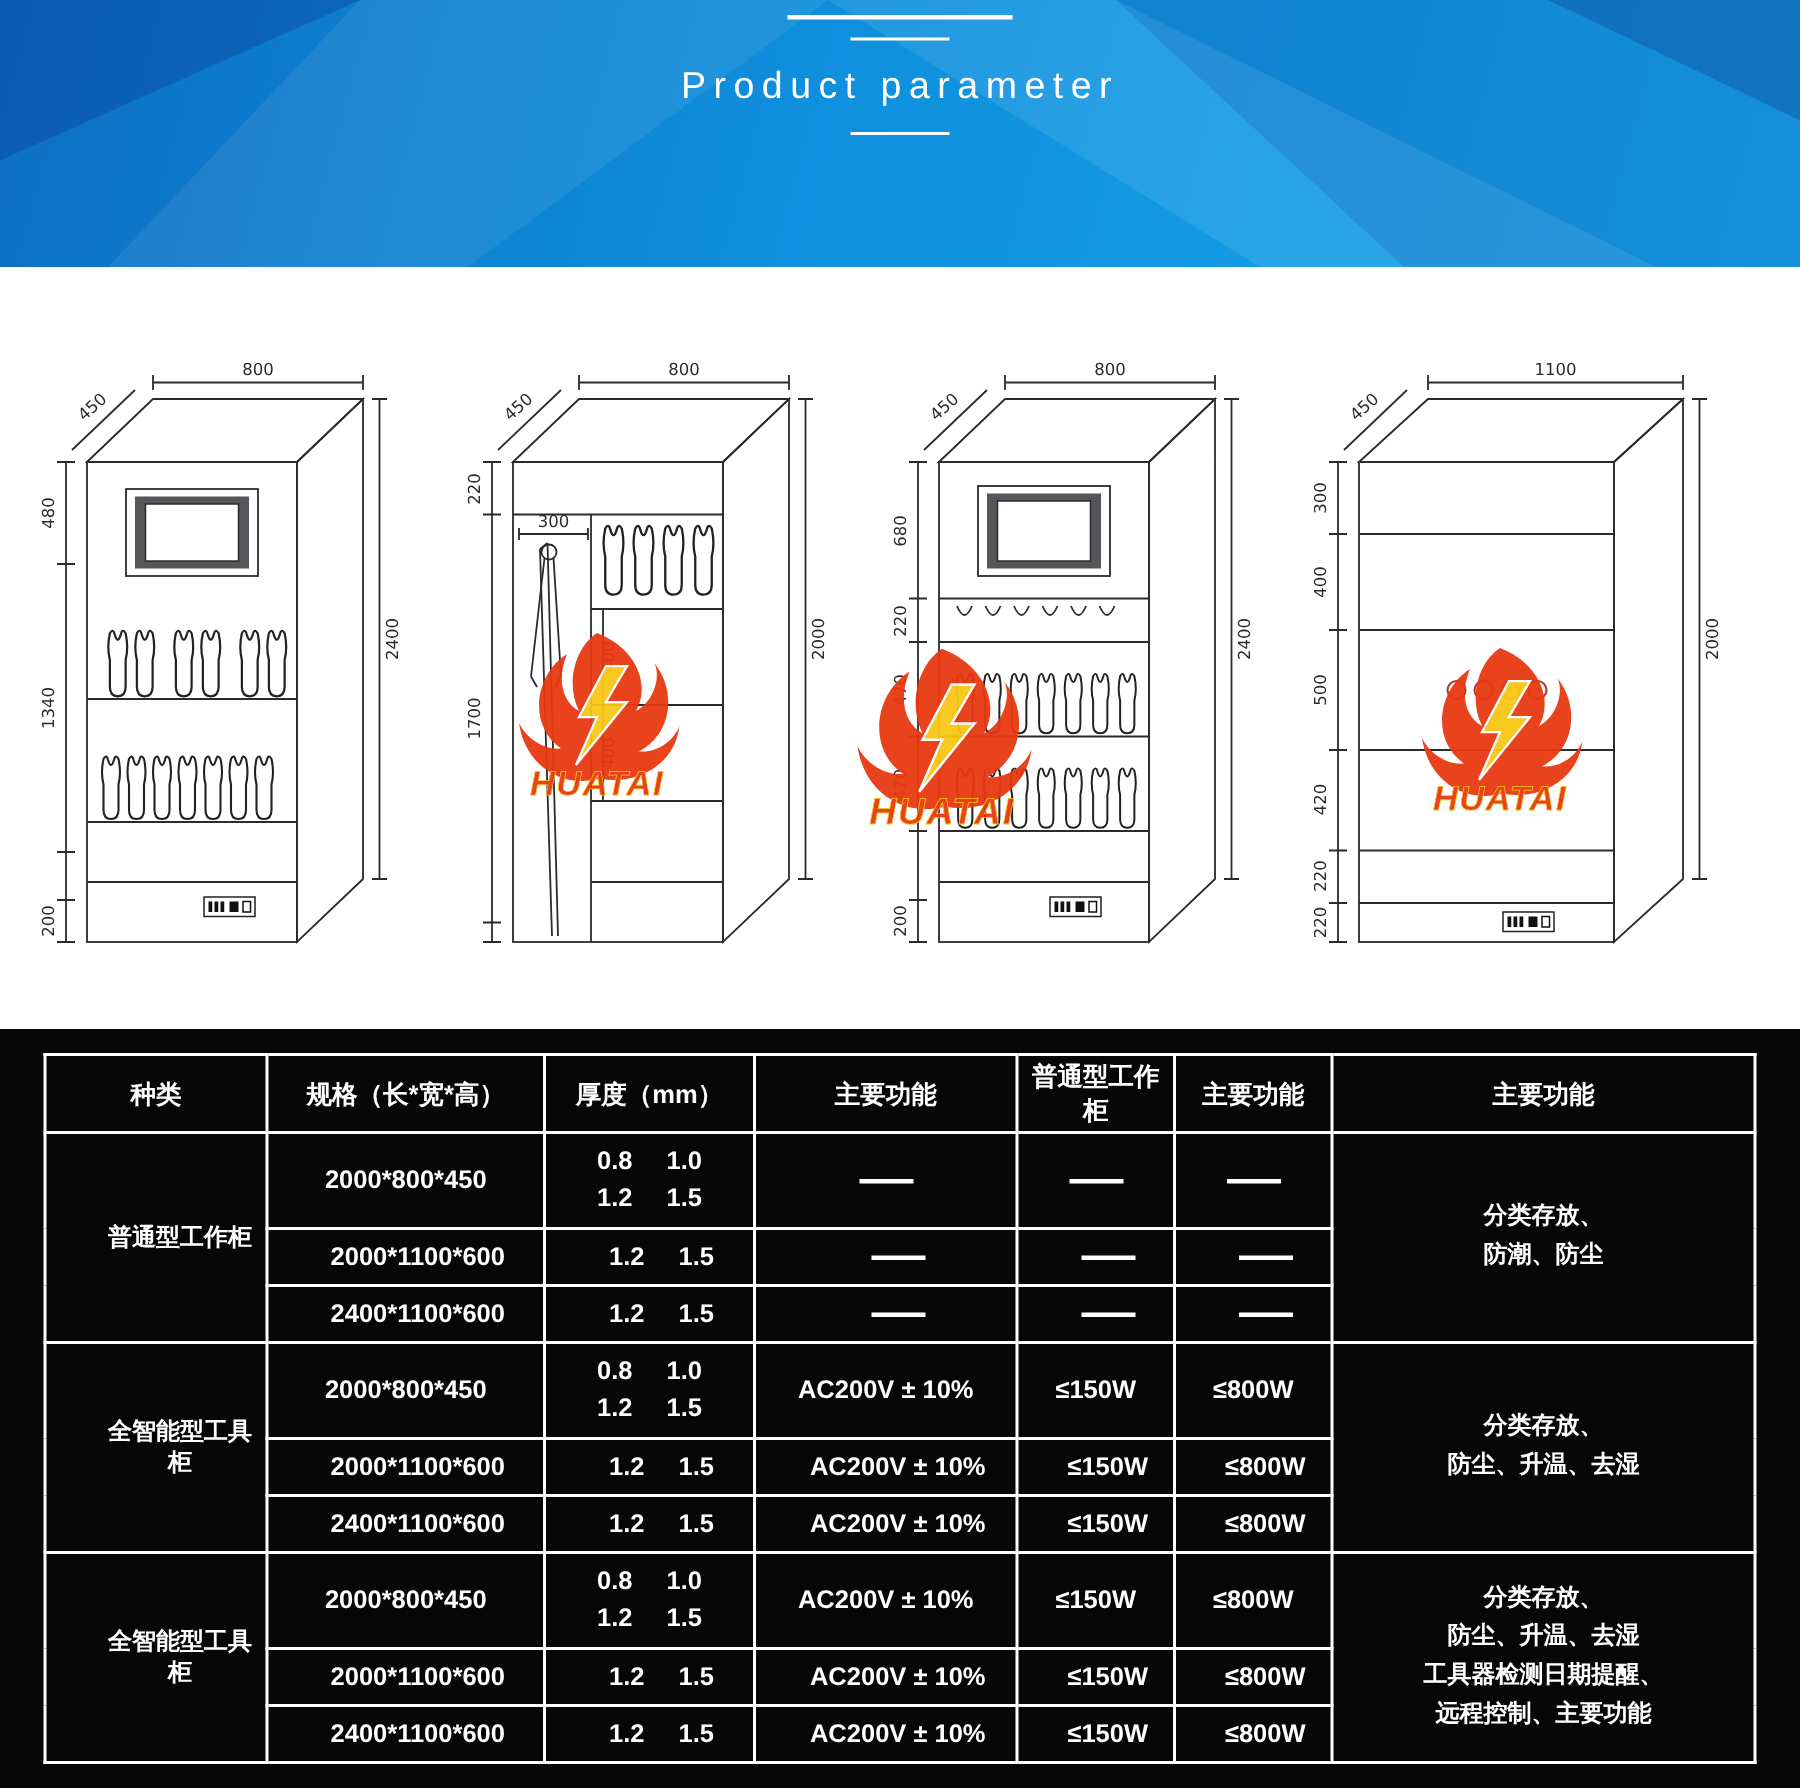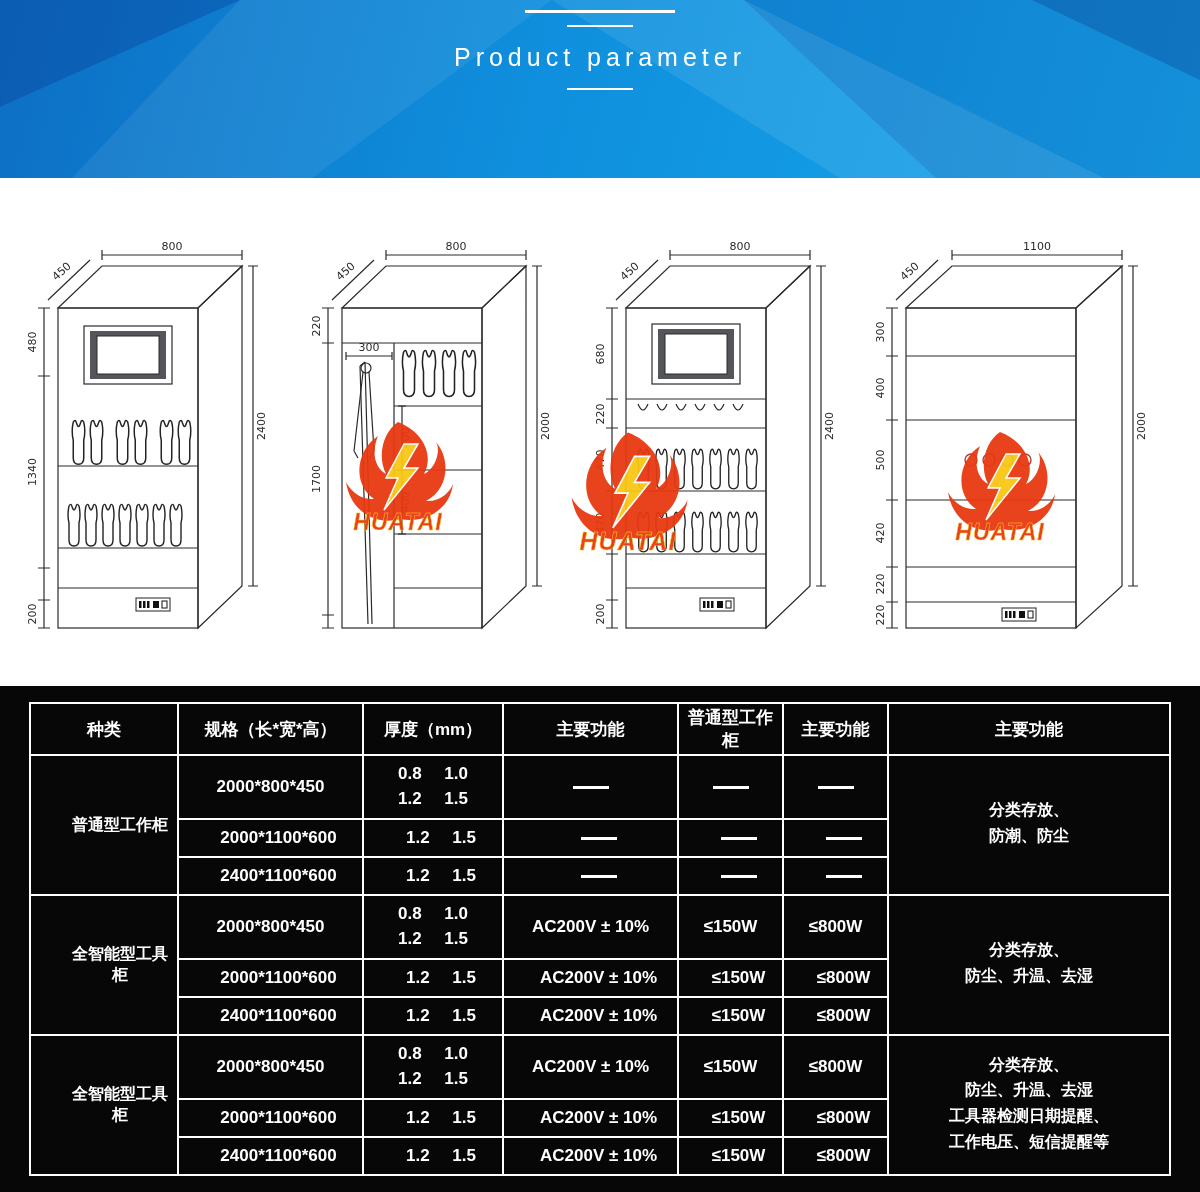"工作电压、短信提醒等" div { text: 工作电压、短信提醒等 -> 远程控制、主要功能 }
